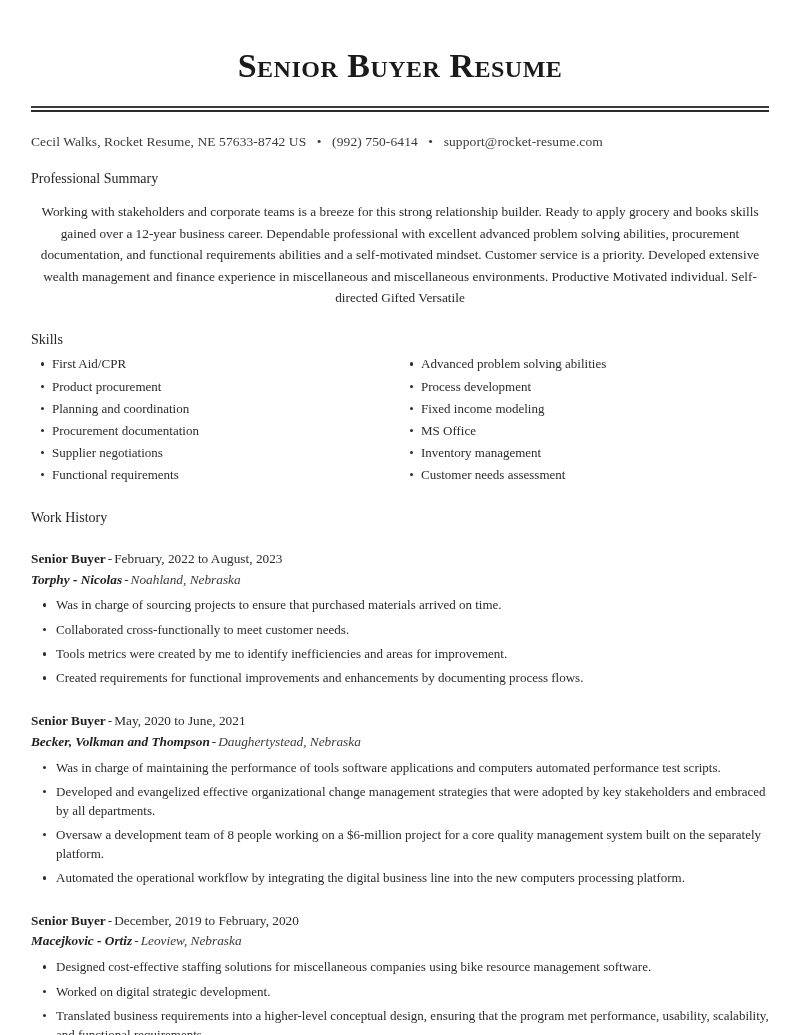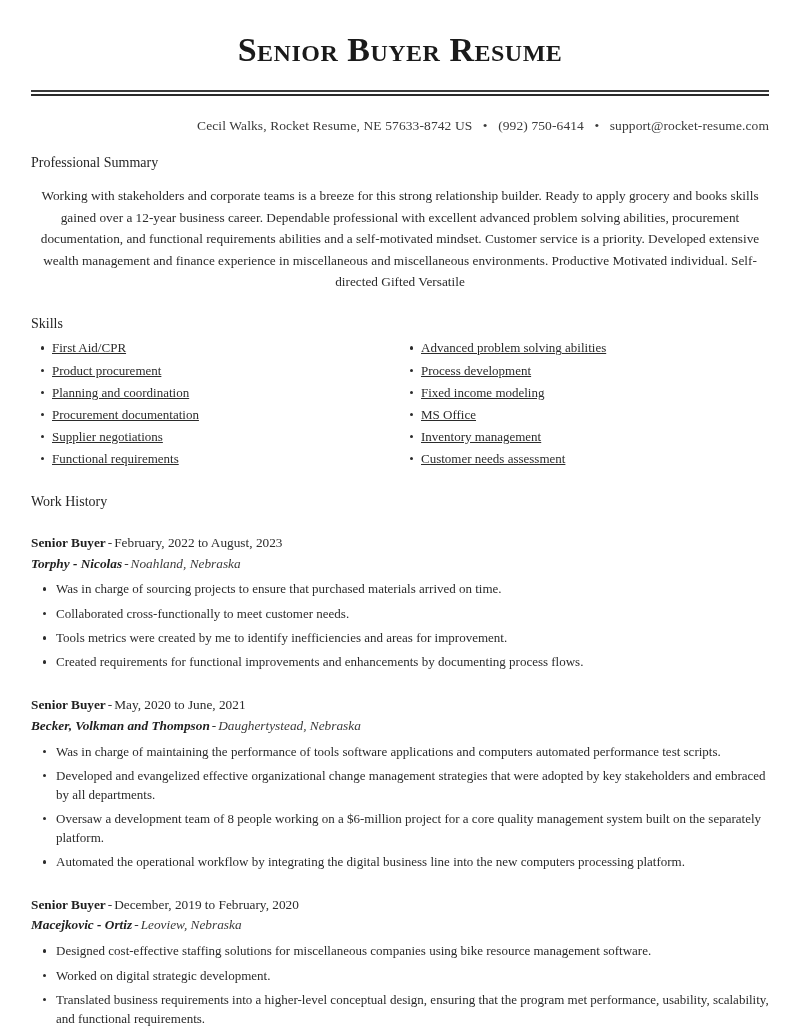"Senior Buyer Resume" .page { padding: 0 31px -> 16px 31px }
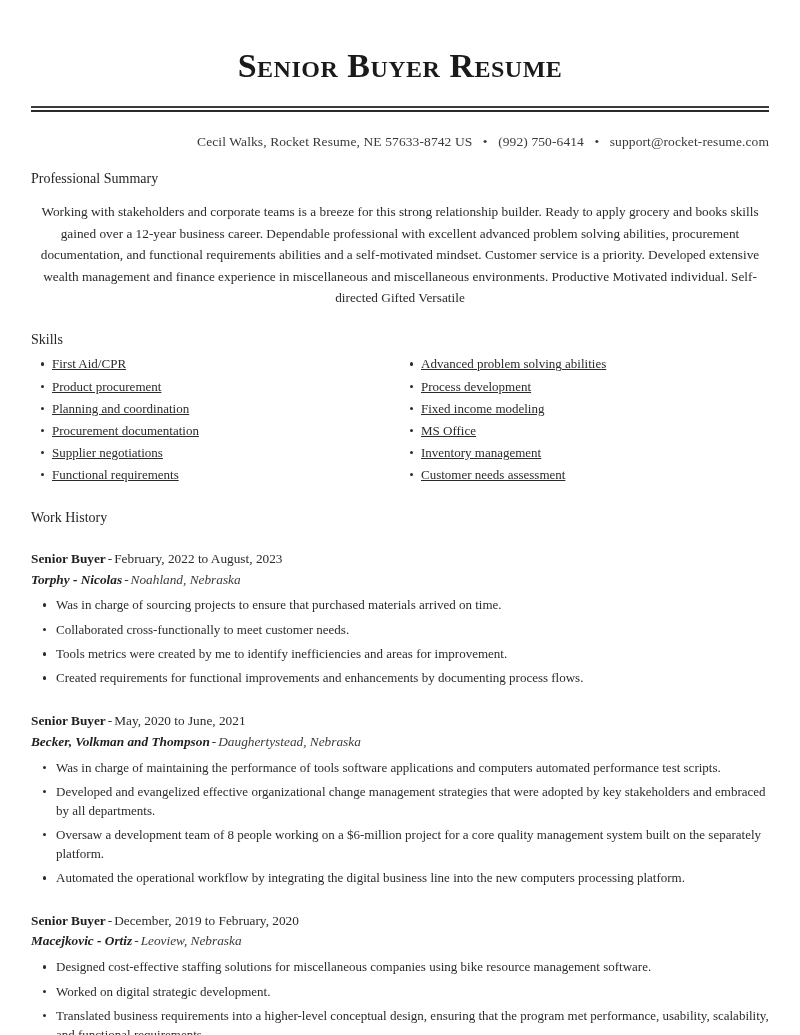"Cecil Walks, Rocket Resume, NE" .contact-line { text-align: right -> left }
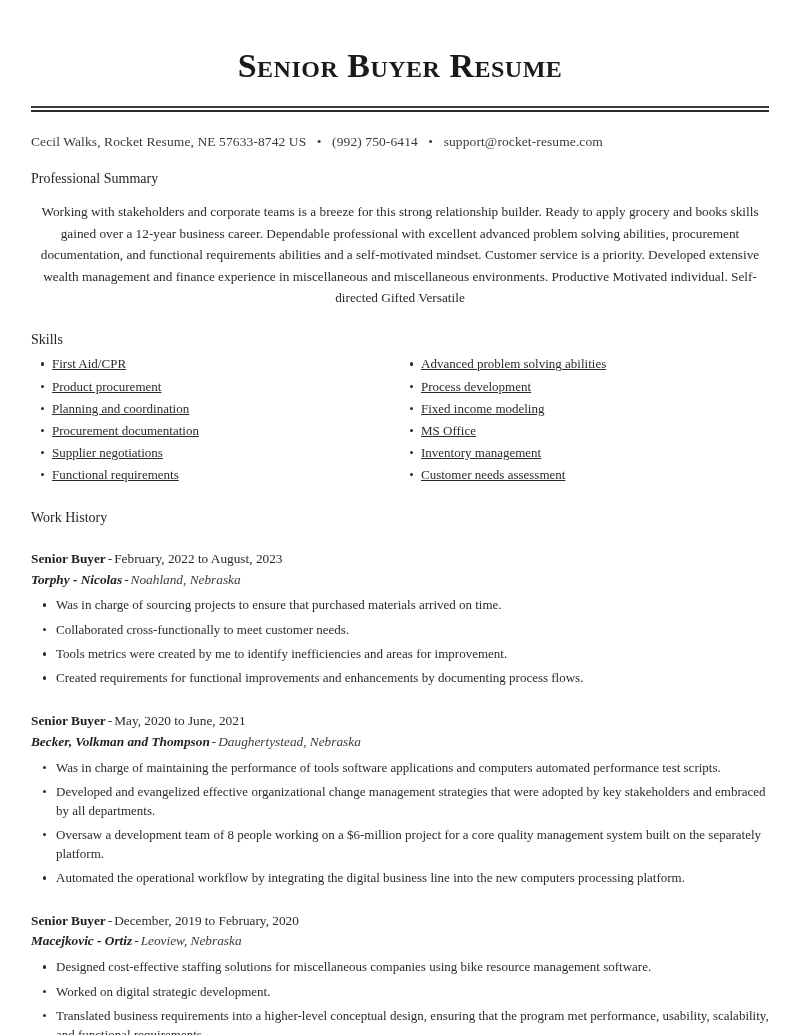"First Aid/CPR" .skills-col { text-decoration: underline -> none }
